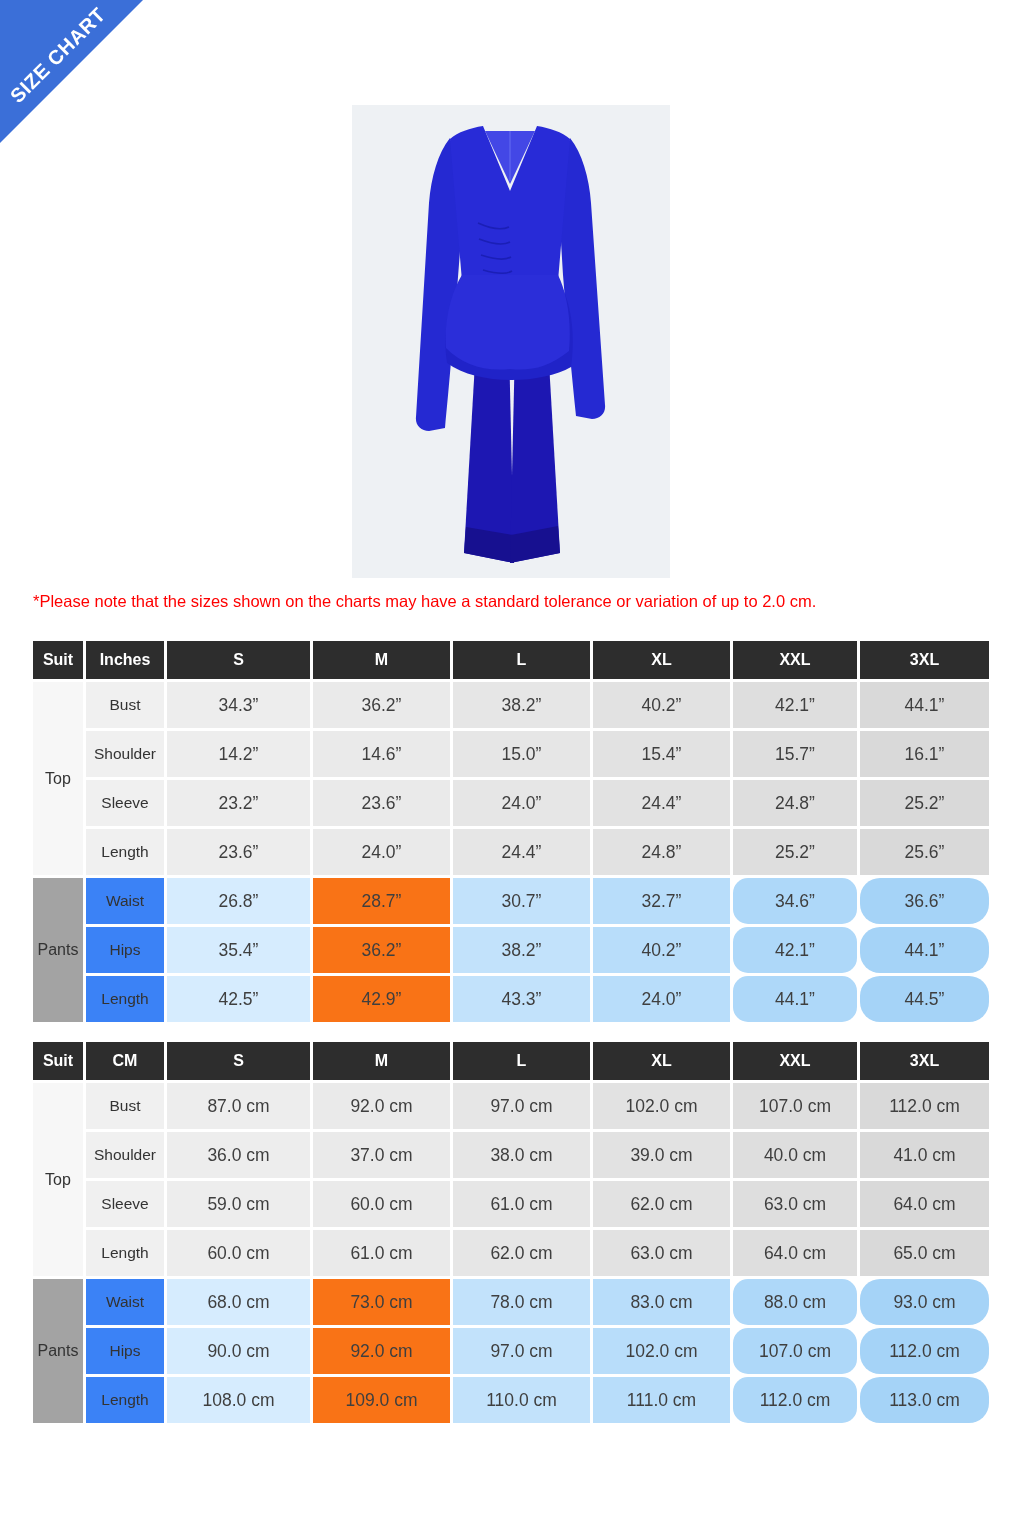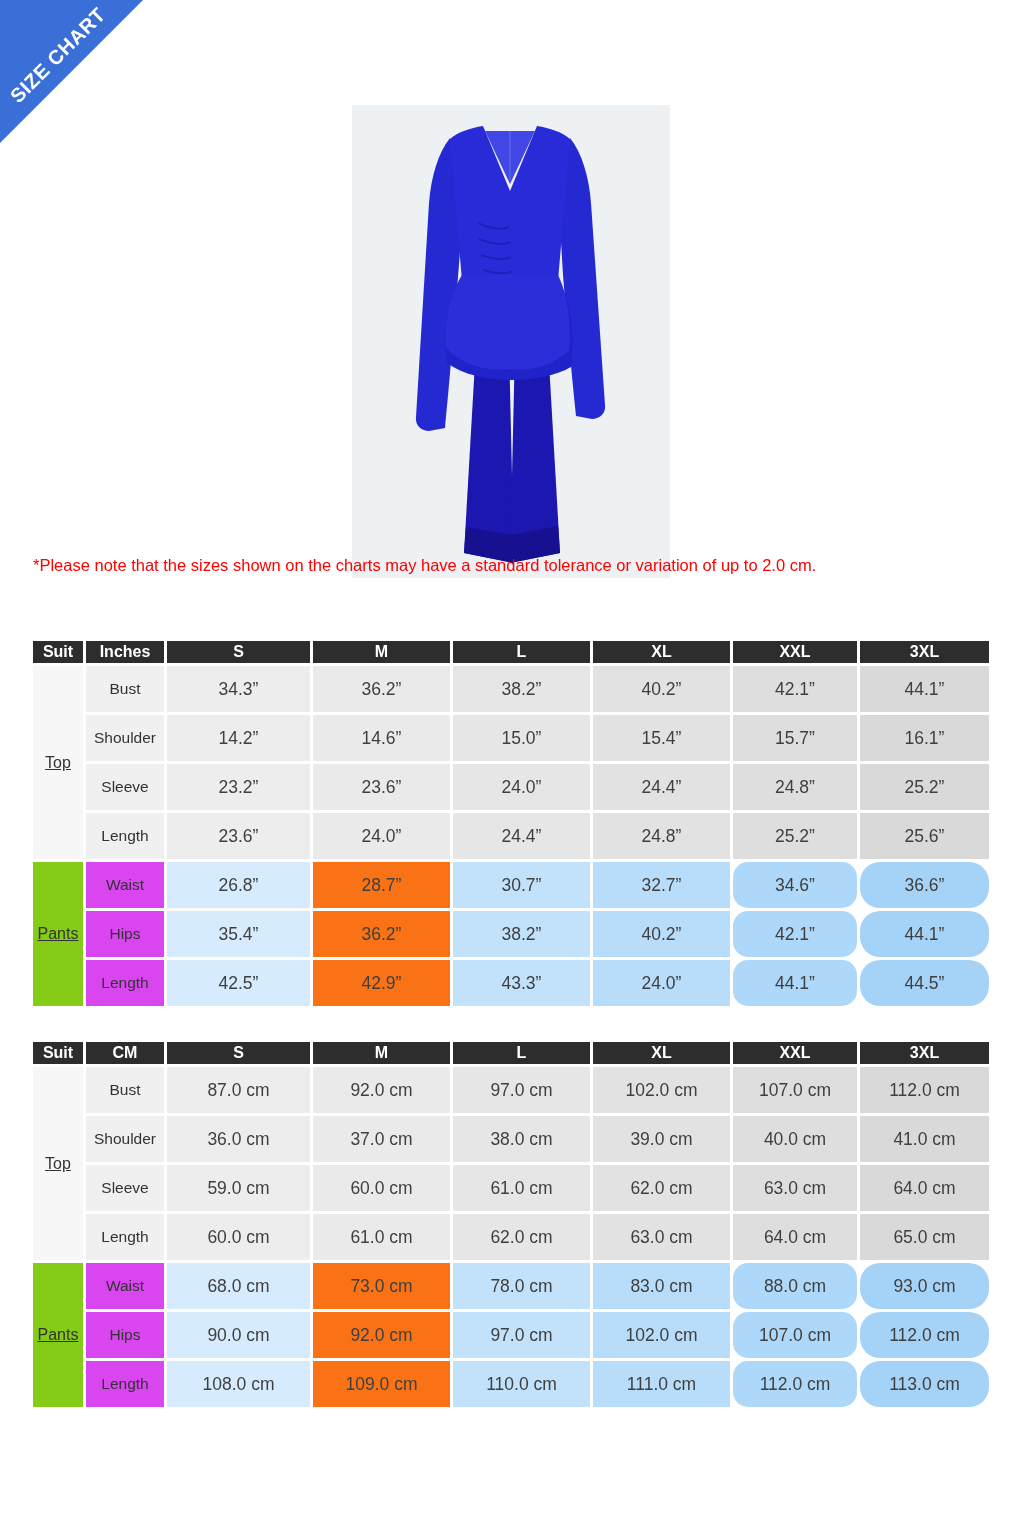"*Please note that the sizes" .note { top: 556px -> 592px }
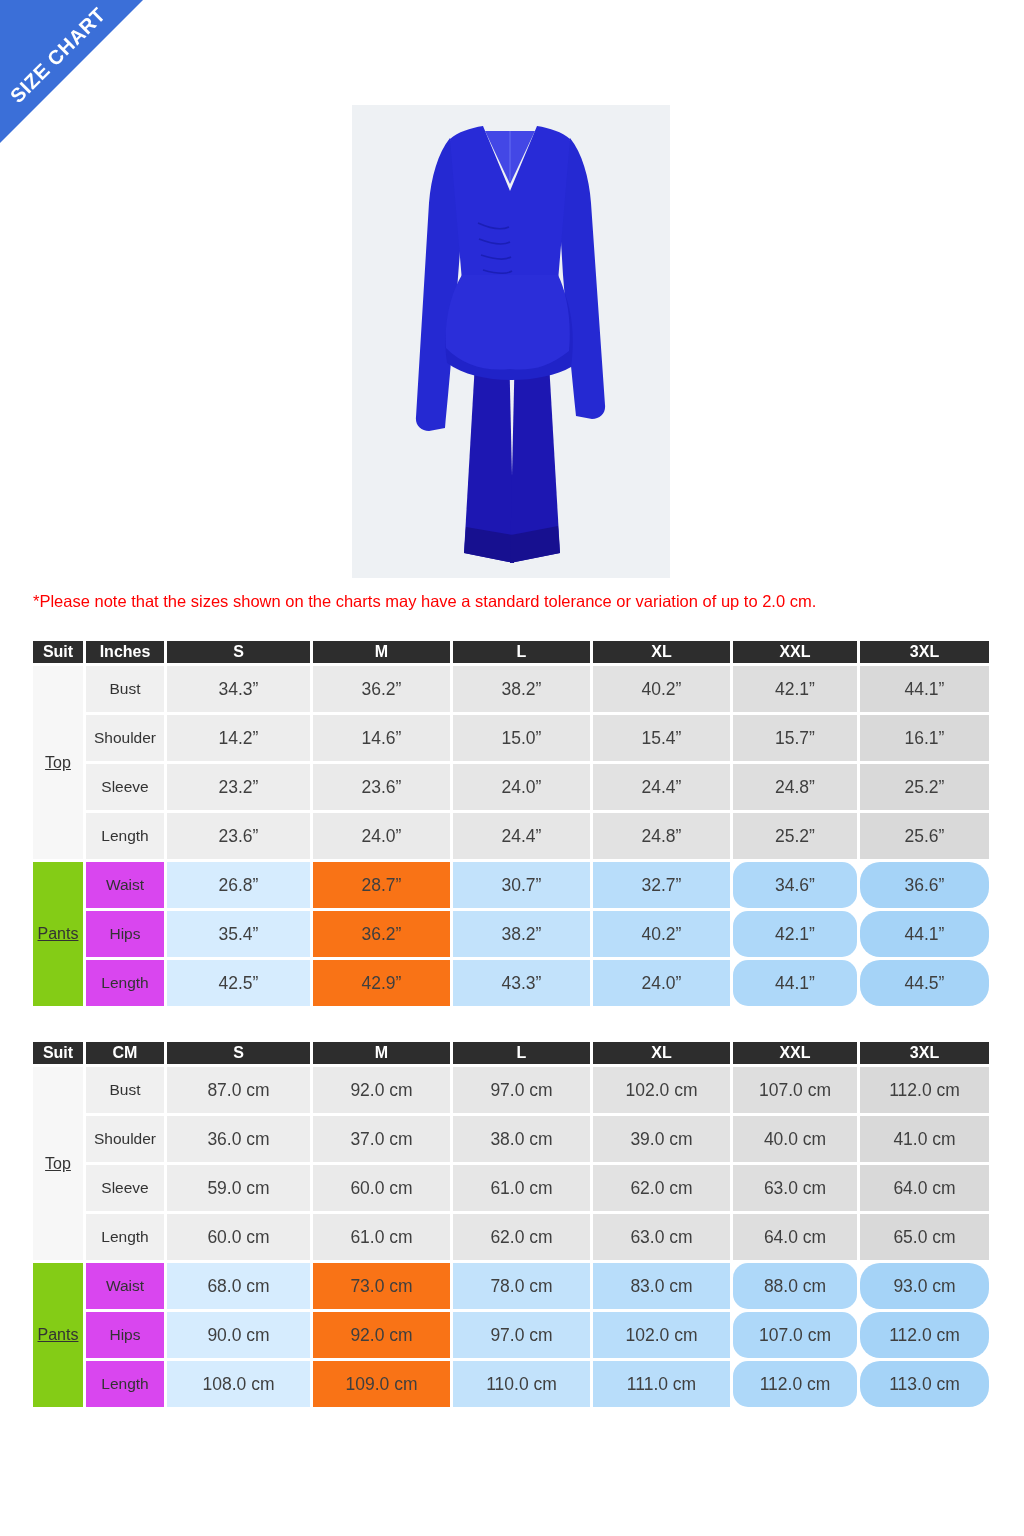"Suit" .size-table th { height: 22px -> 38px }
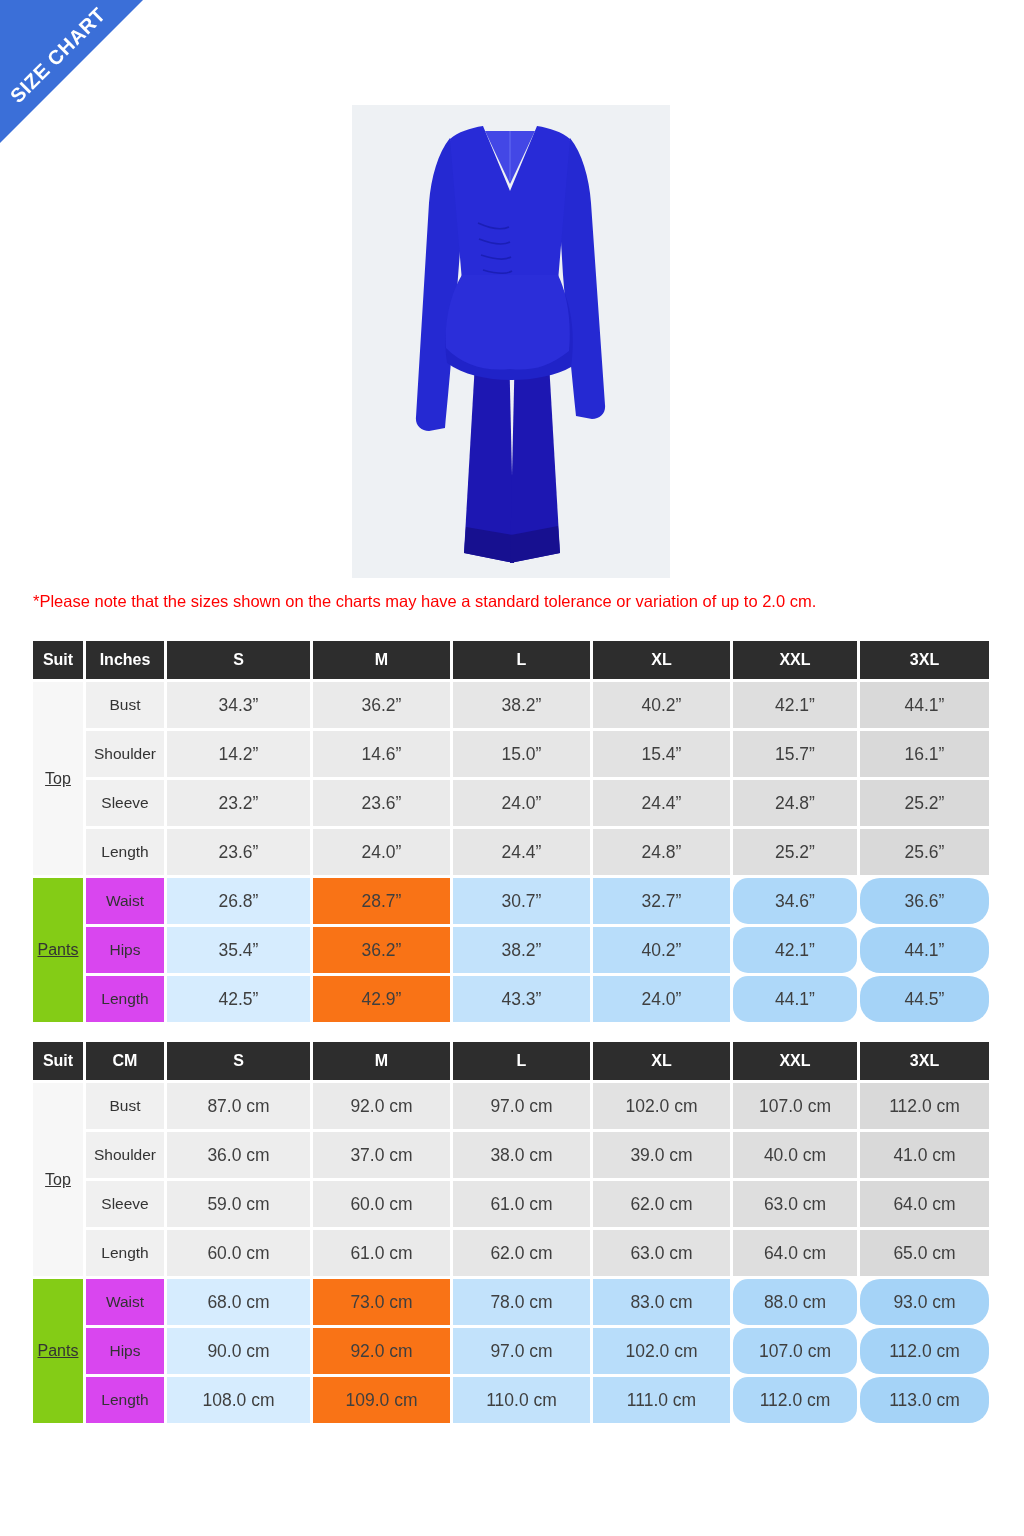"Top" .size-table td.group { text-decoration: underline -> none }
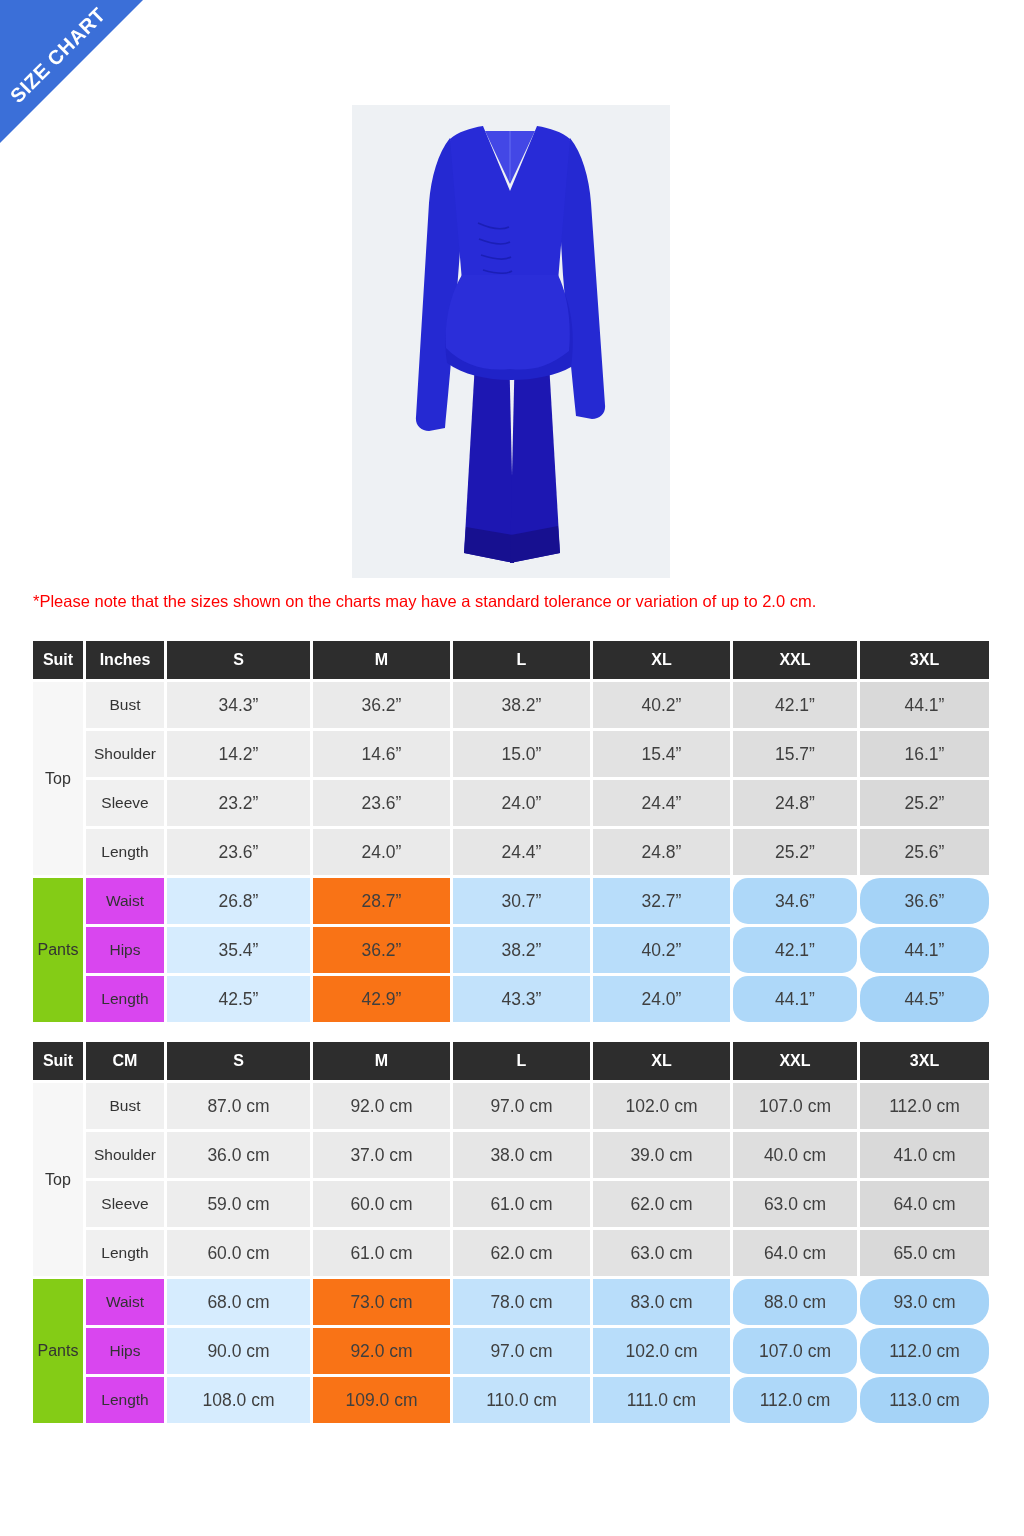"Waist" tr.pants td.rowlabel { background: #d946ef -> #3b82f6 }
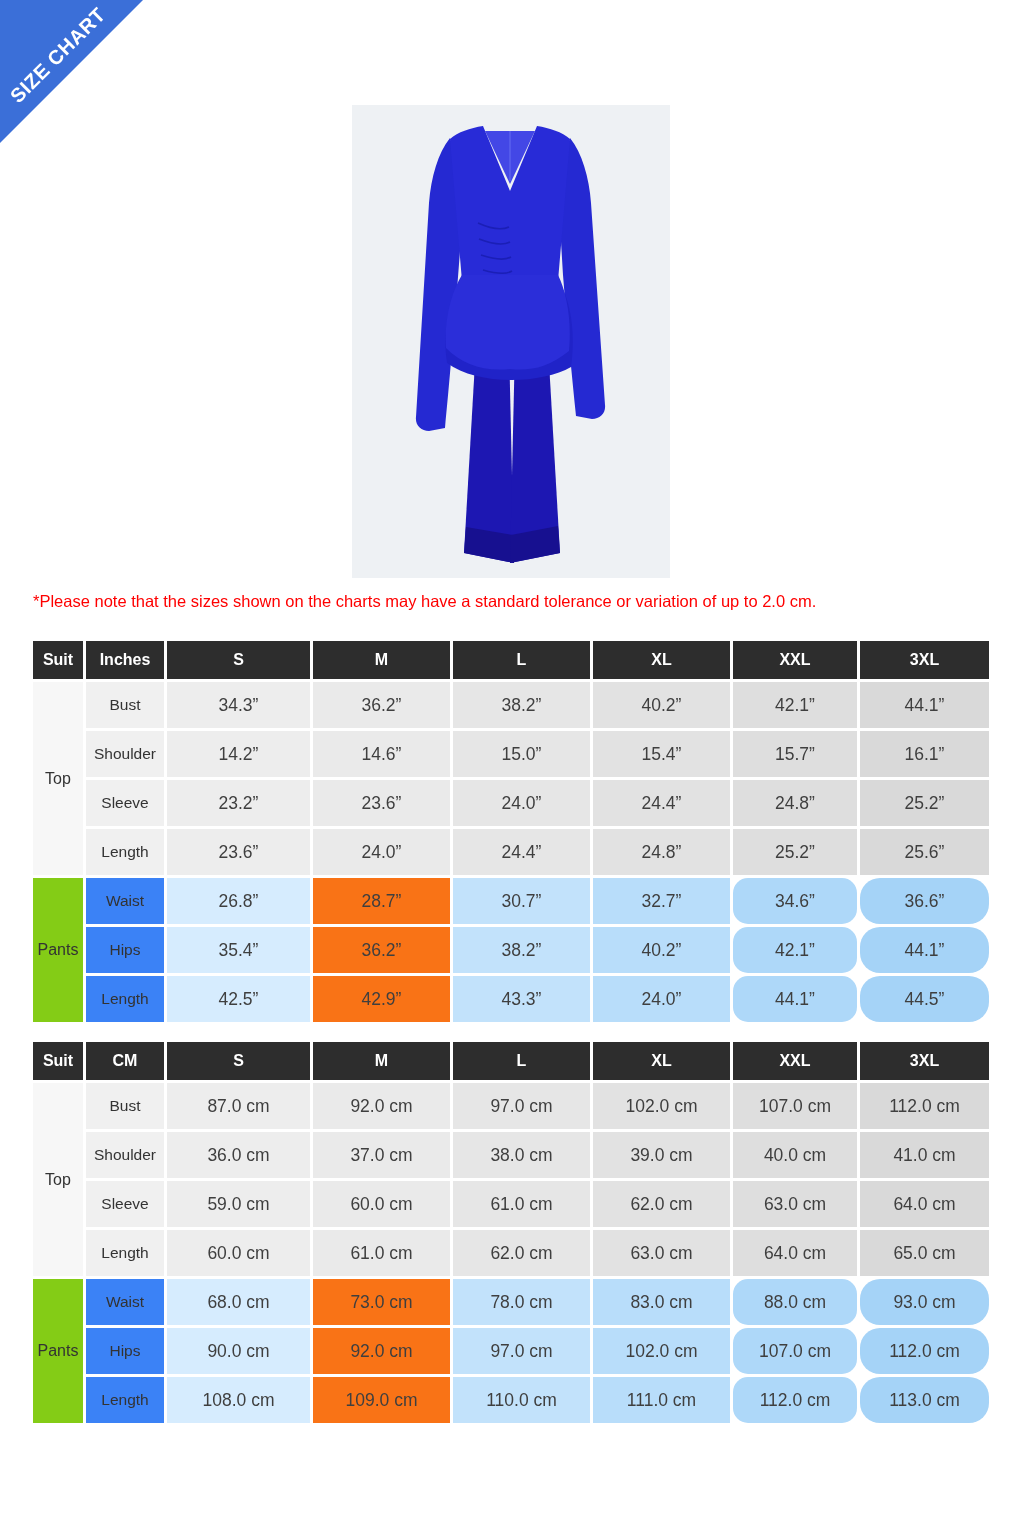"Pants" tr.pants td.group { background: #84cc16 -> #a3a3a3 }
